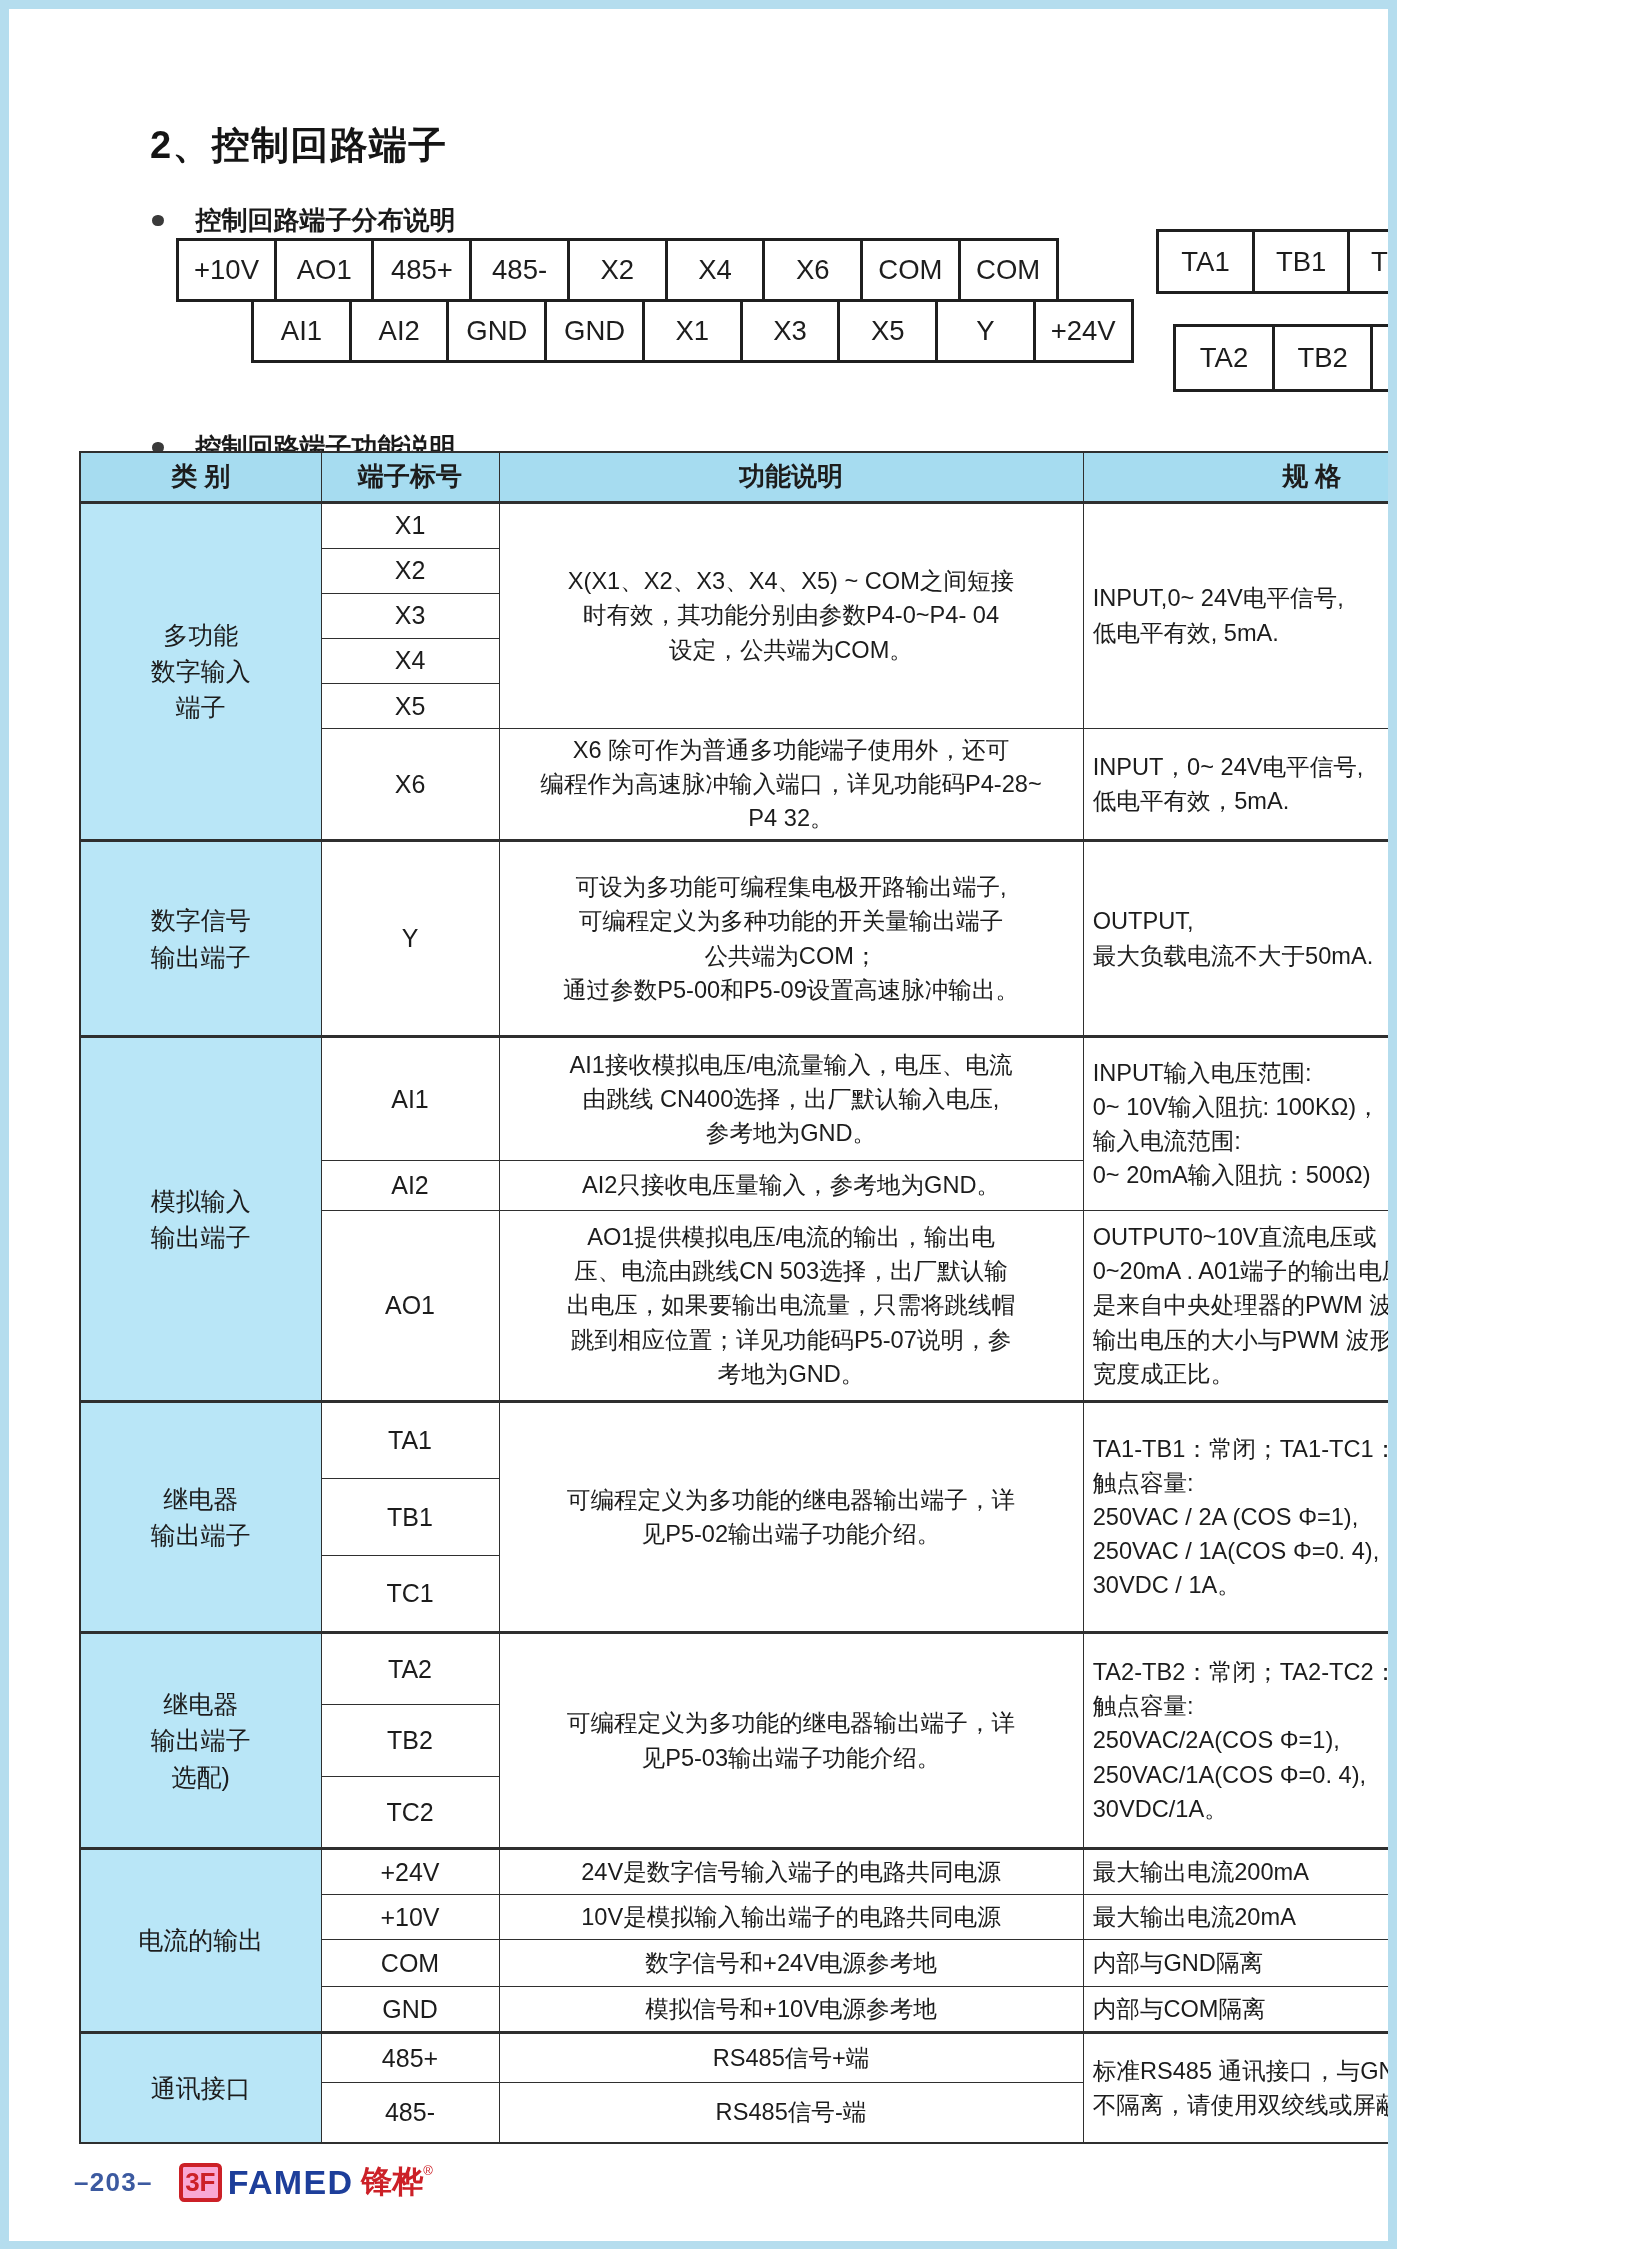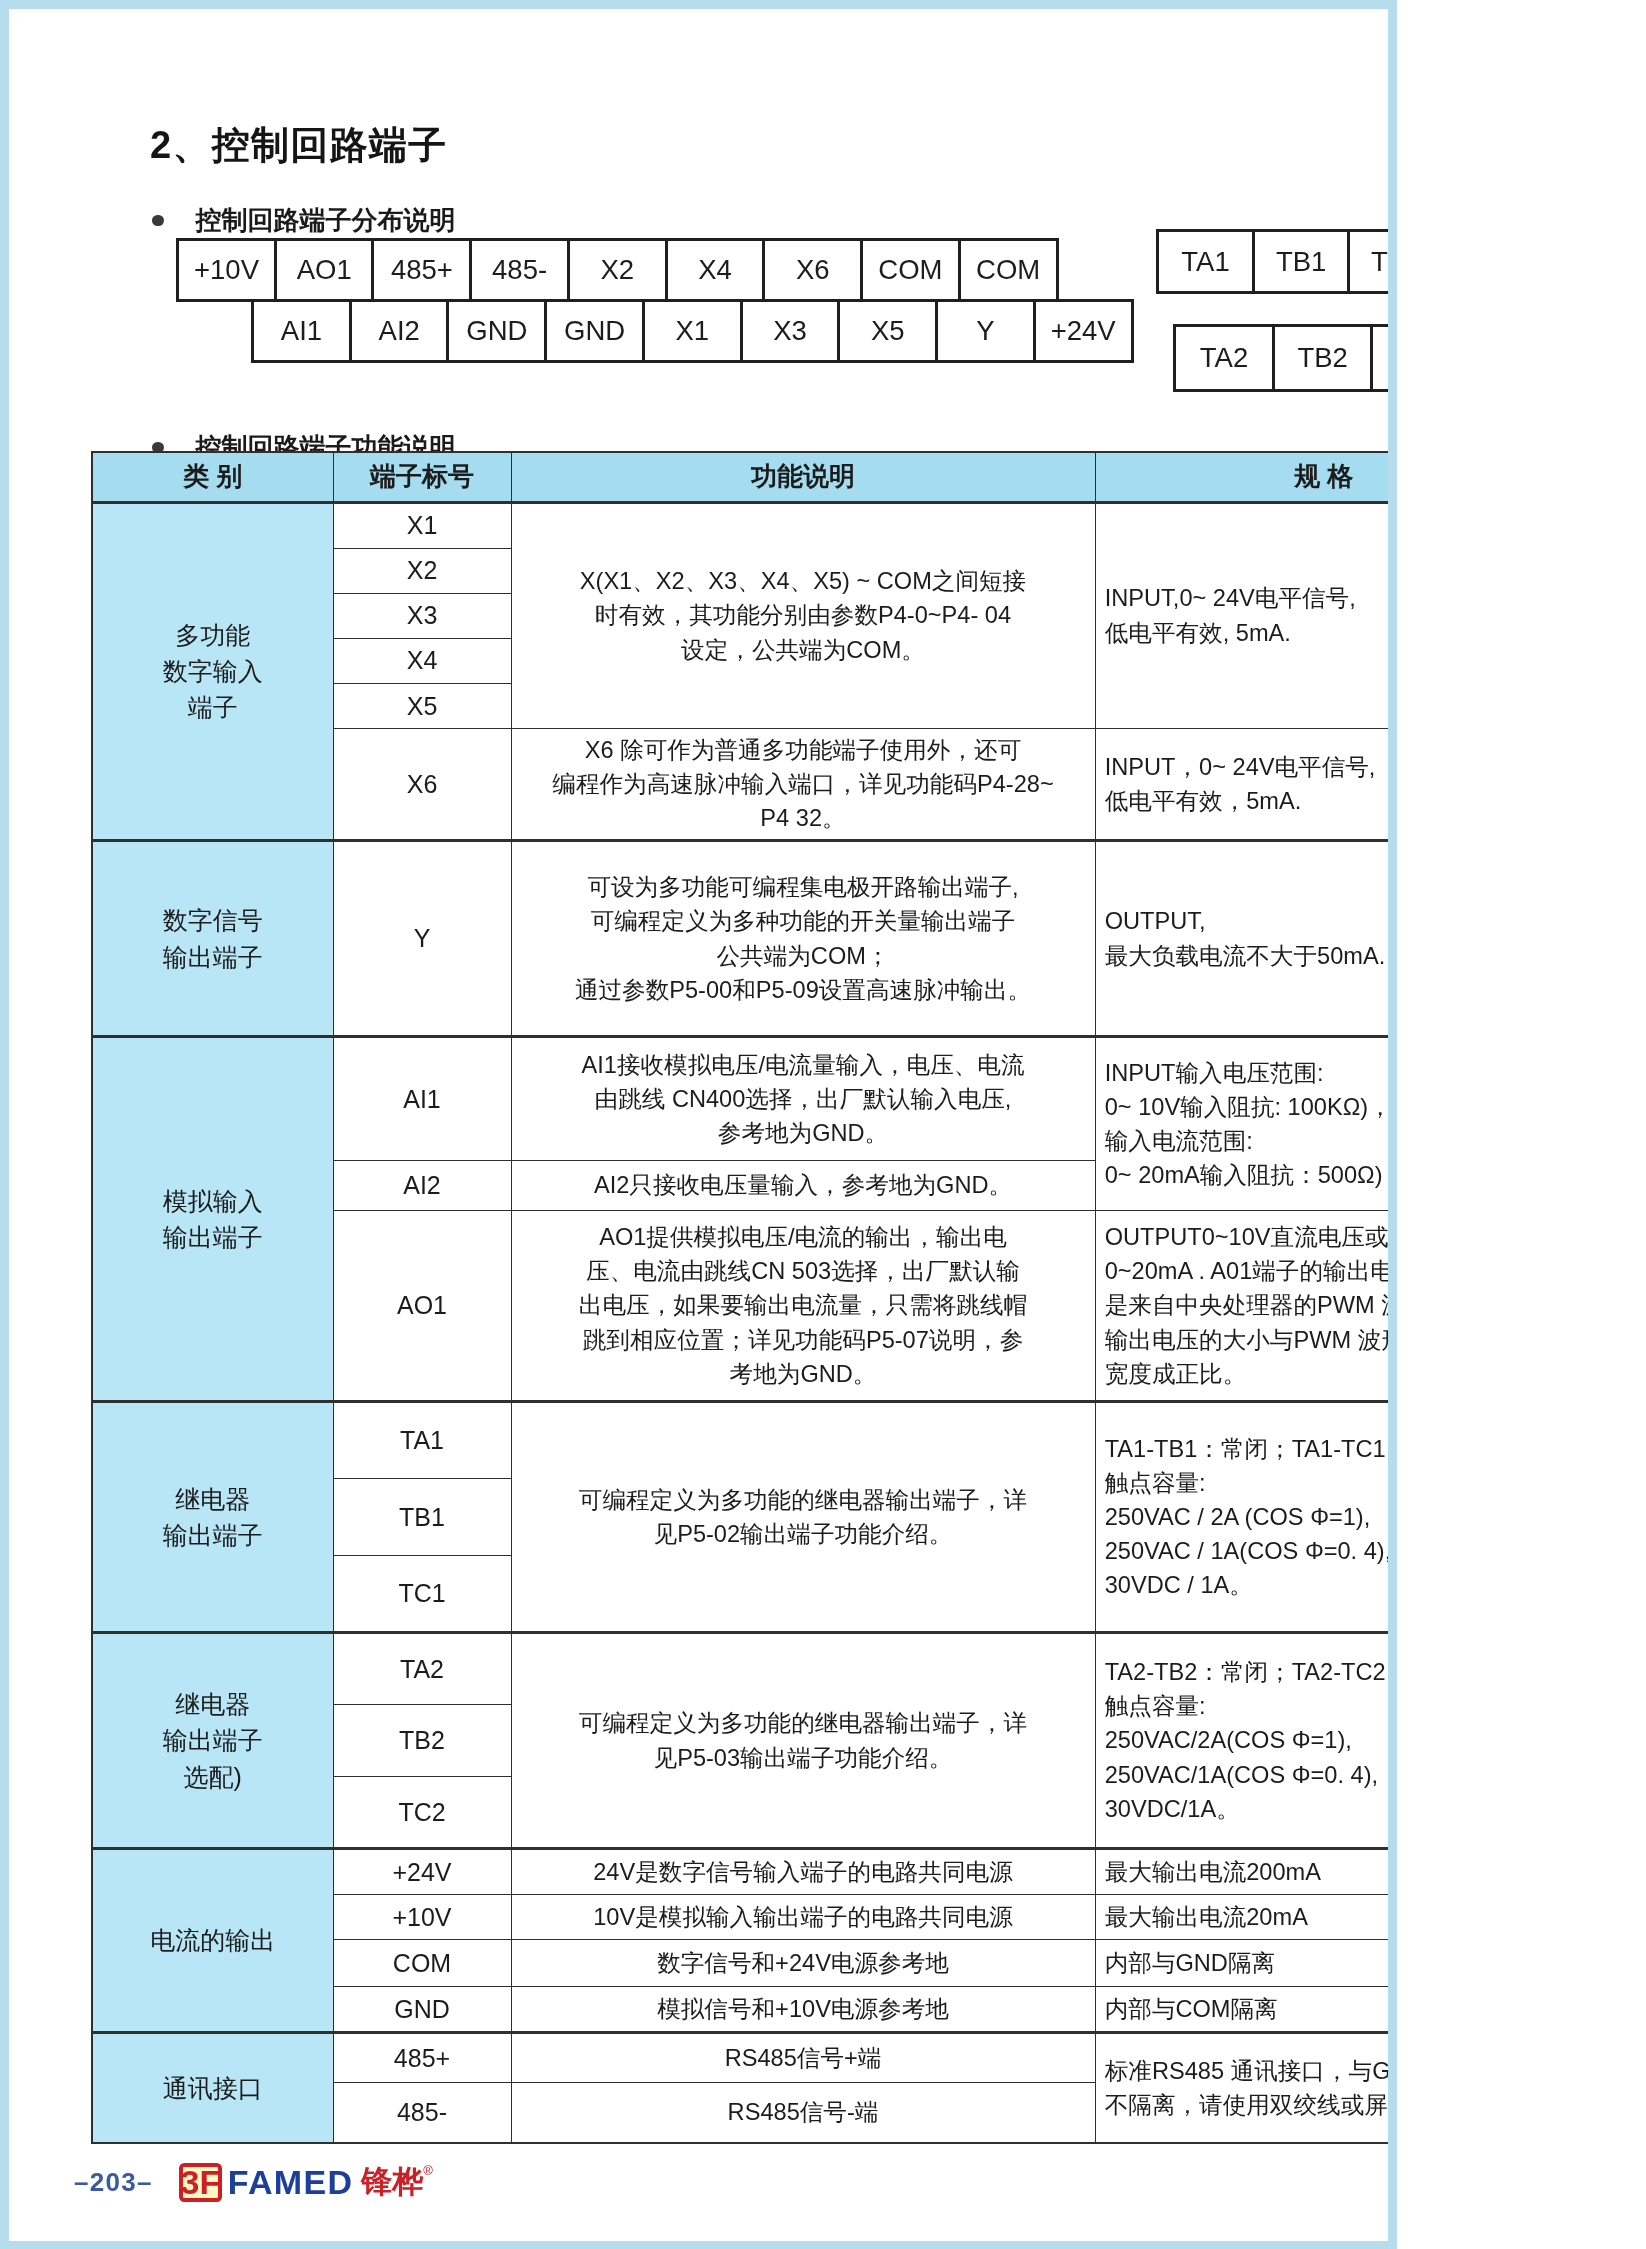"类 别" table.func { left: 82px -> 70px }
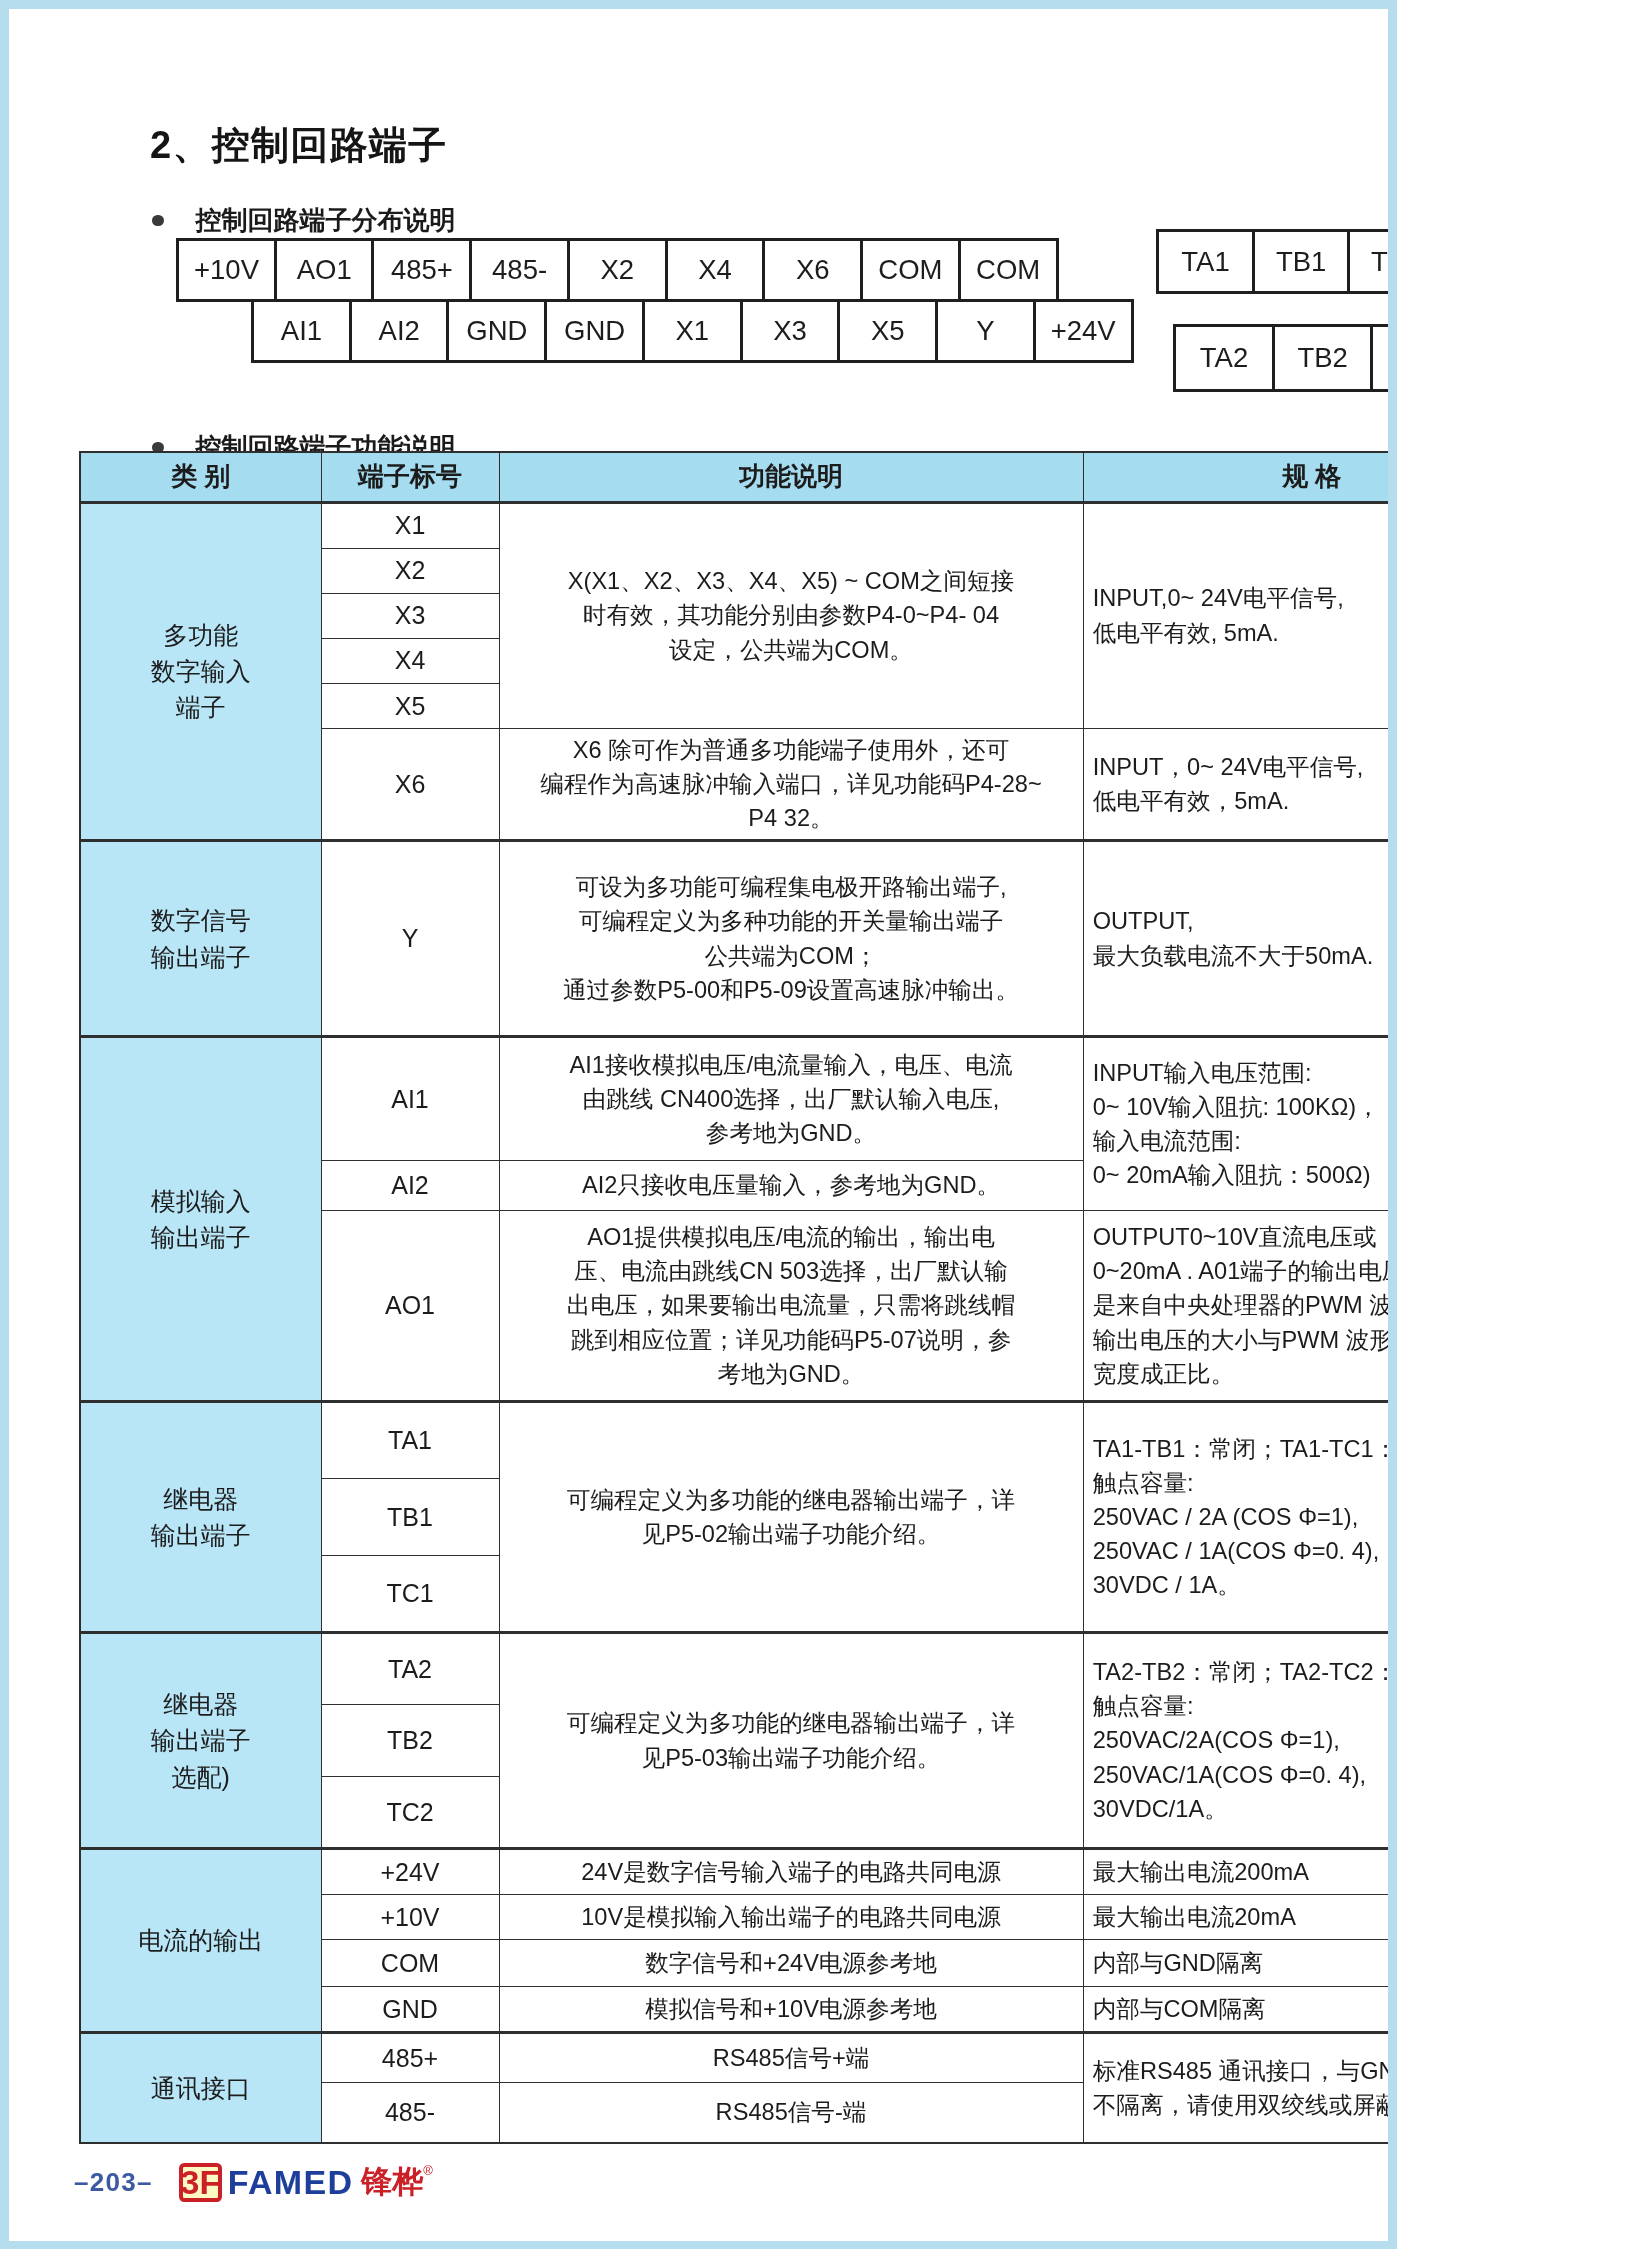"3F" .logo-mark { background: #fef9c3 -> #f9a8d4; font-size: 34px -> 26px }
